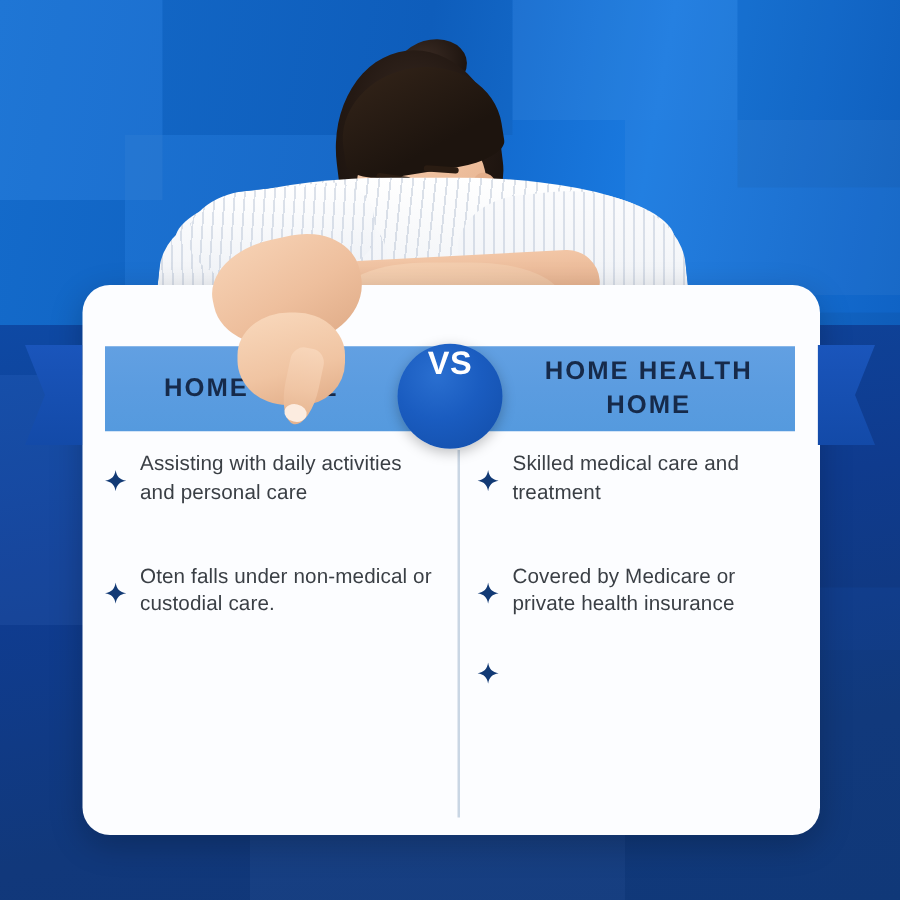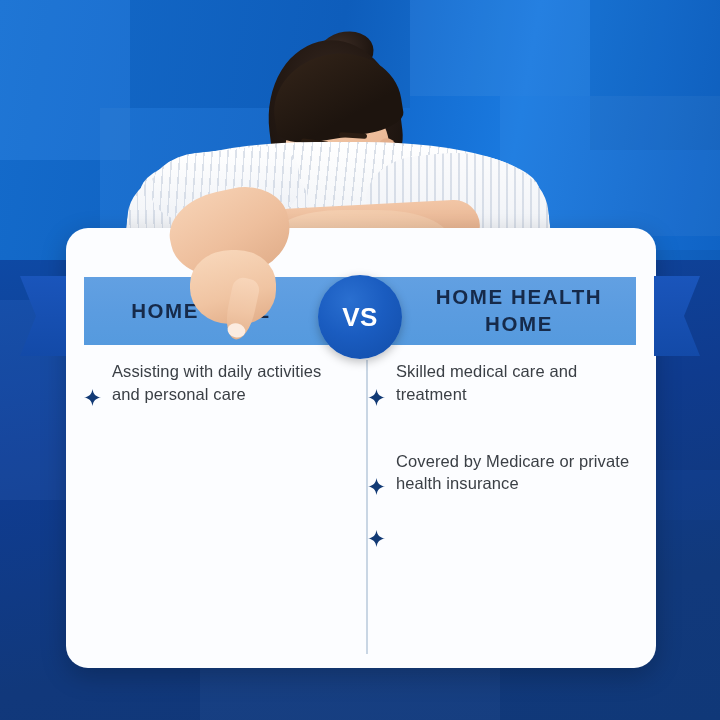"VS" #vs-badge { align-items: center -> none }
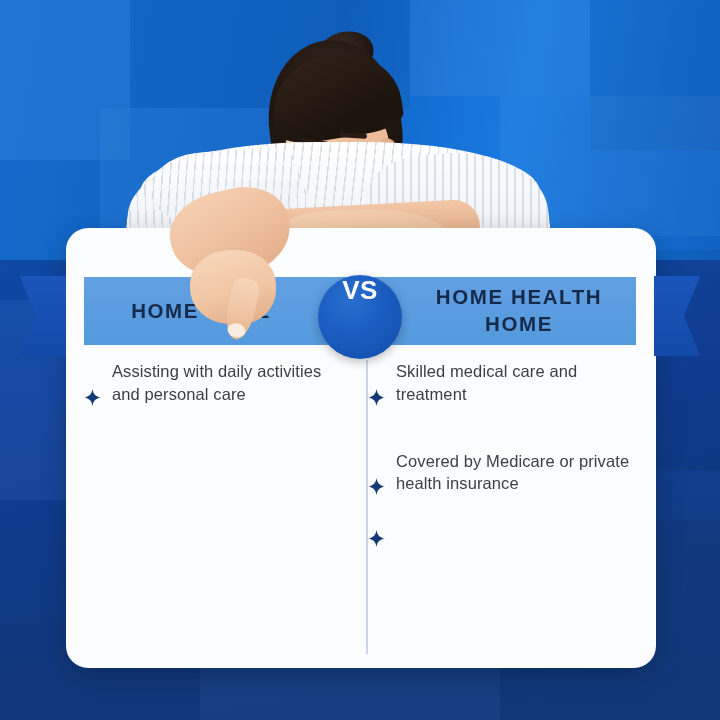"Assisting with daily activities and" .bullet { align-items: flex-end -> center }
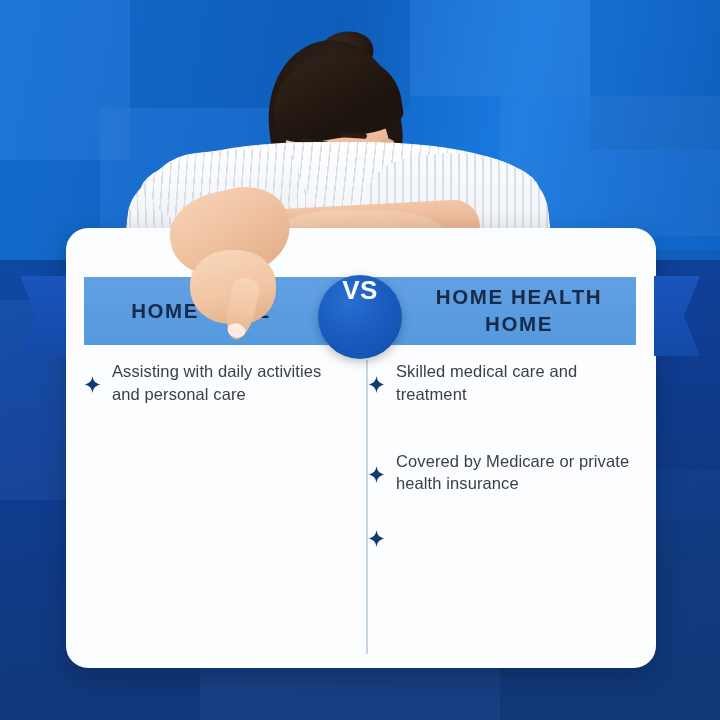"Skilled medical care and treatment" .col.right { padding-left: 2px -> 16px }
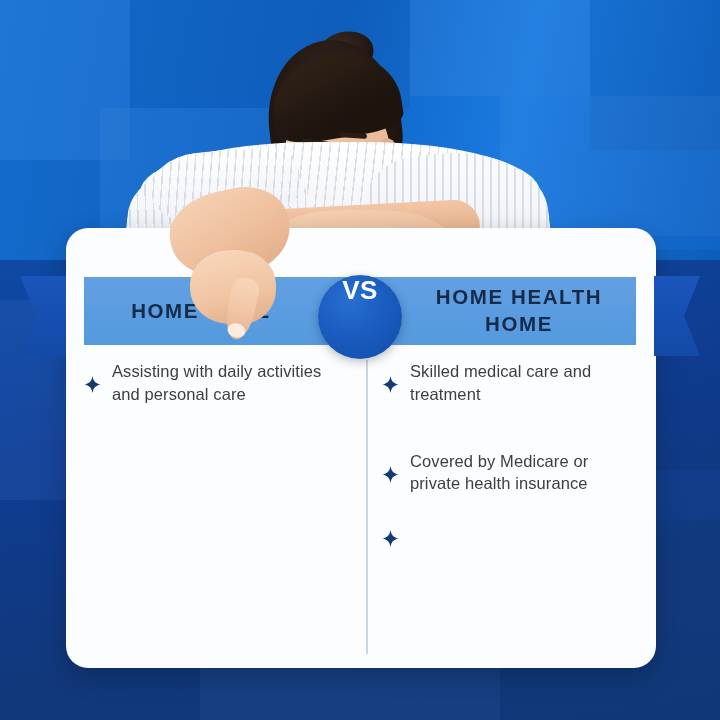"Oten falls under non-medical or" div.bullet { html: none -> <div> <span> <svg> <path></path> </svg> </span> <span>Oten falls under non-medical or custodial care.</span> </div> }
